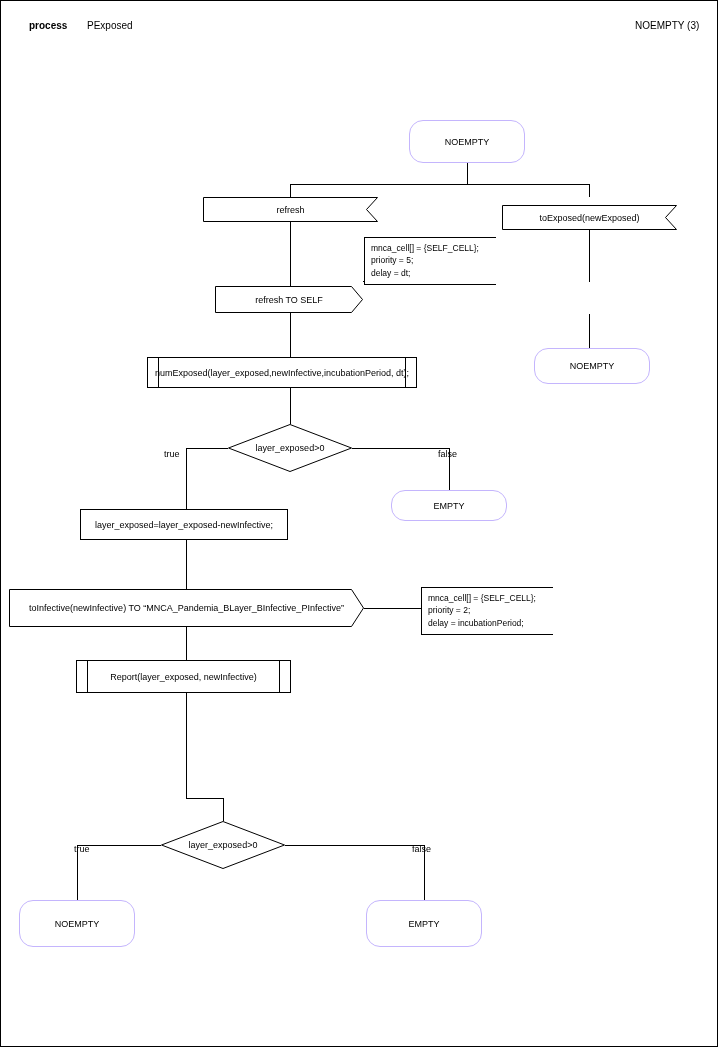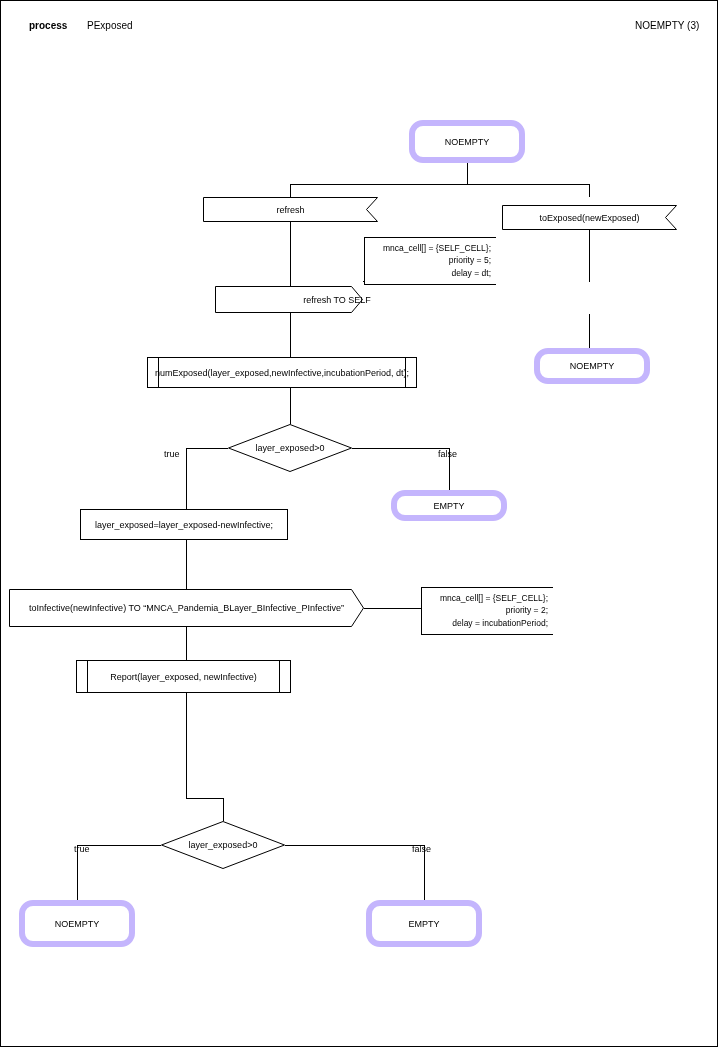"NOEMPTY" .term { border: 6px solid #c4b5fd -> 1px solid #c4b5fd }
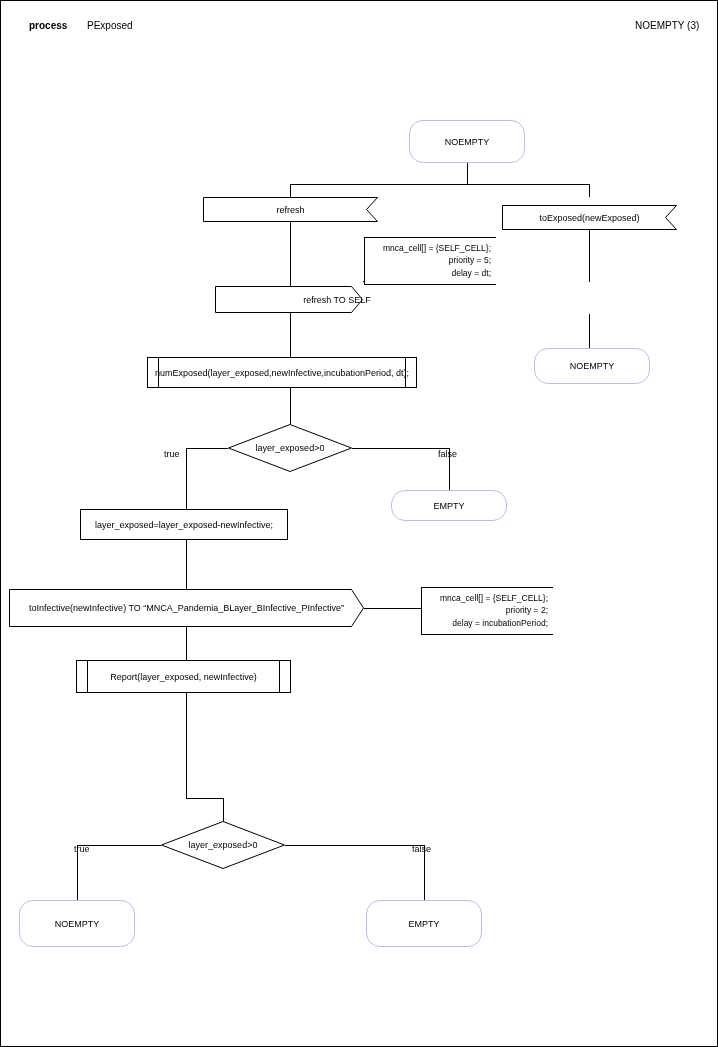"mnca_cell[] = {SELF_CELL};" .note { text-align: right -> left }
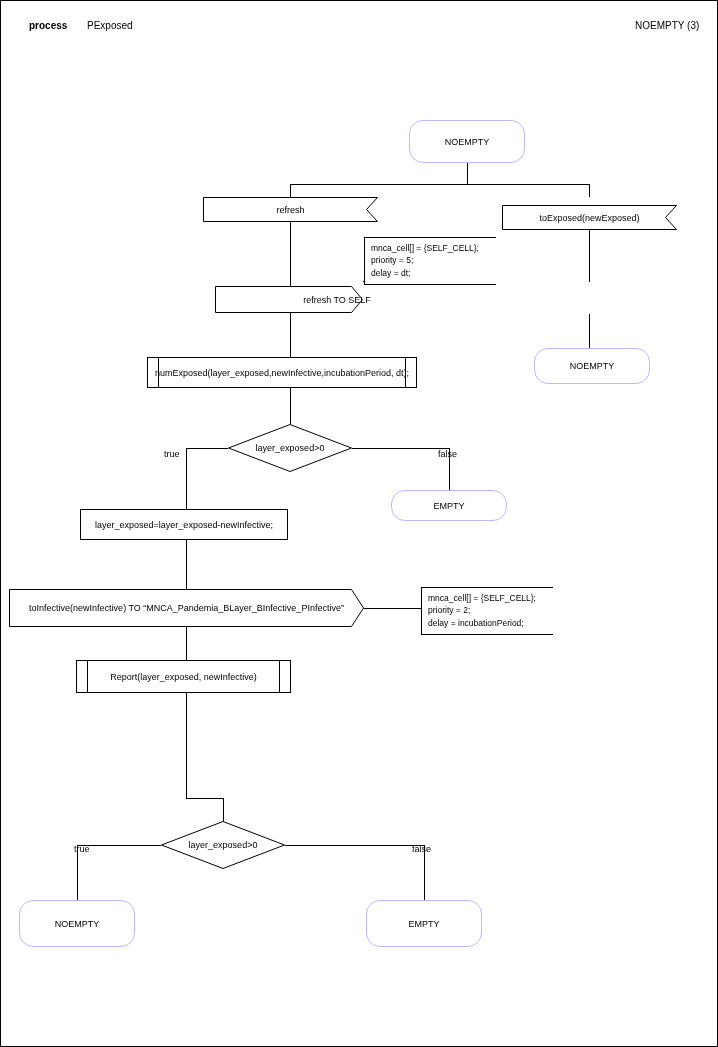"refresh TO SELF" div.lbl { padding-left: 48px -> none }
